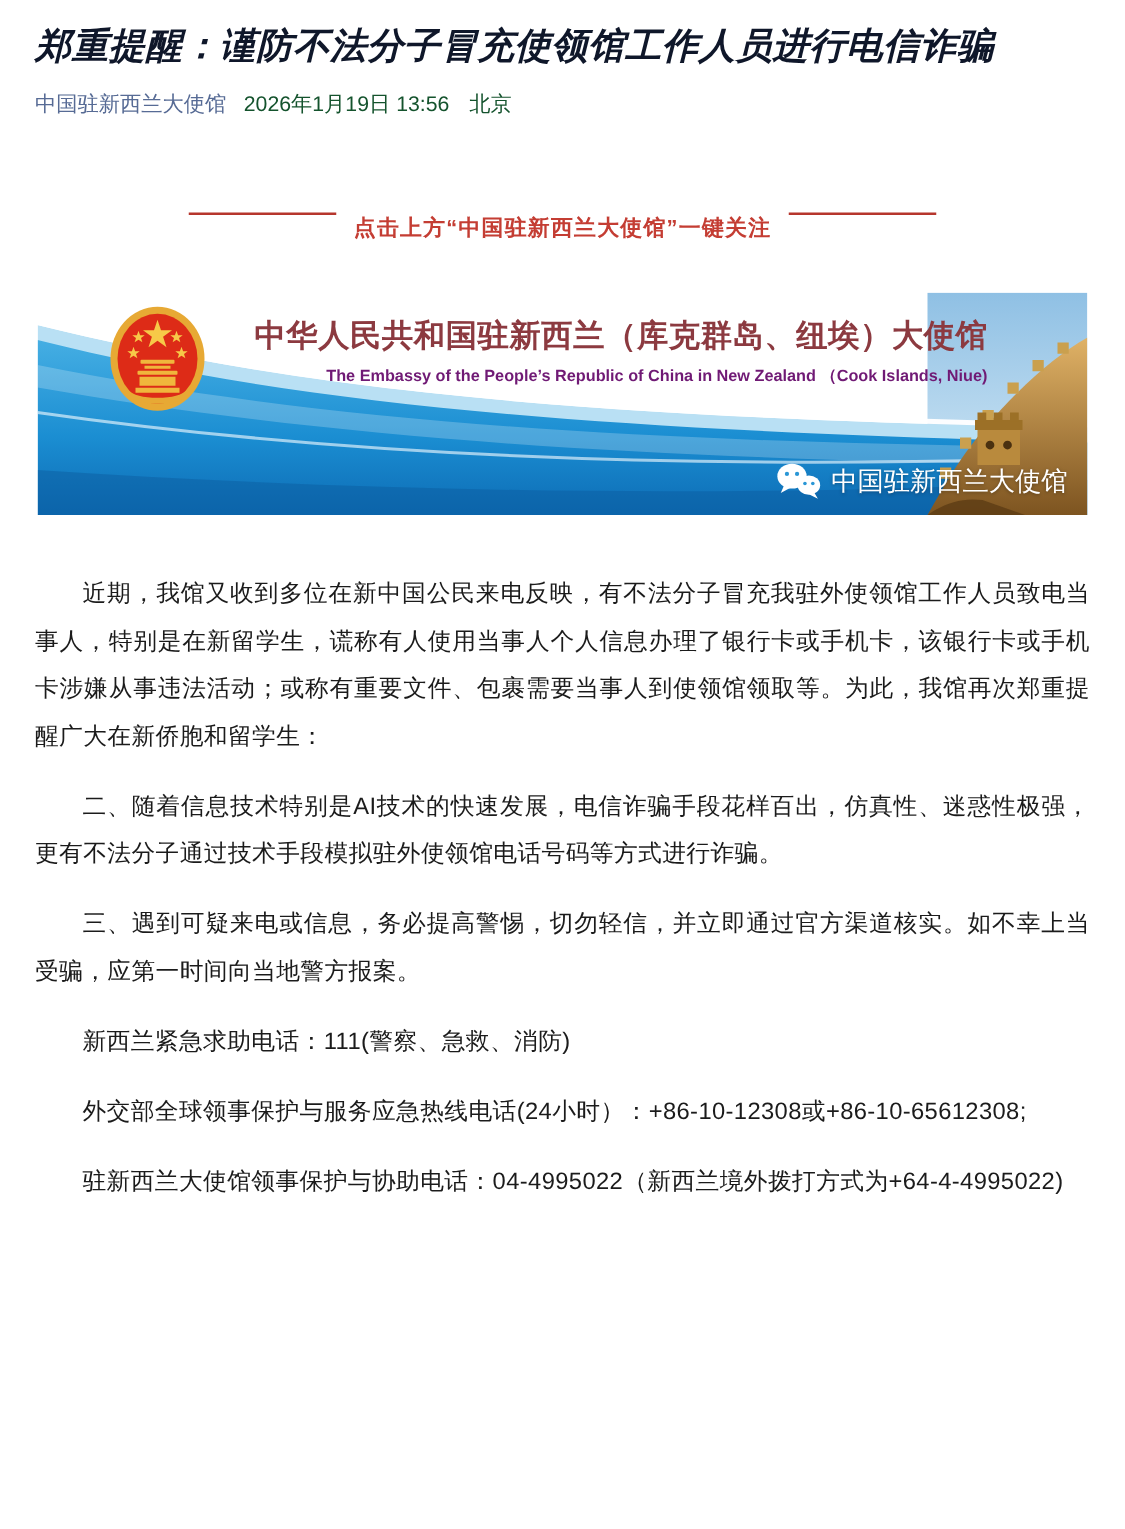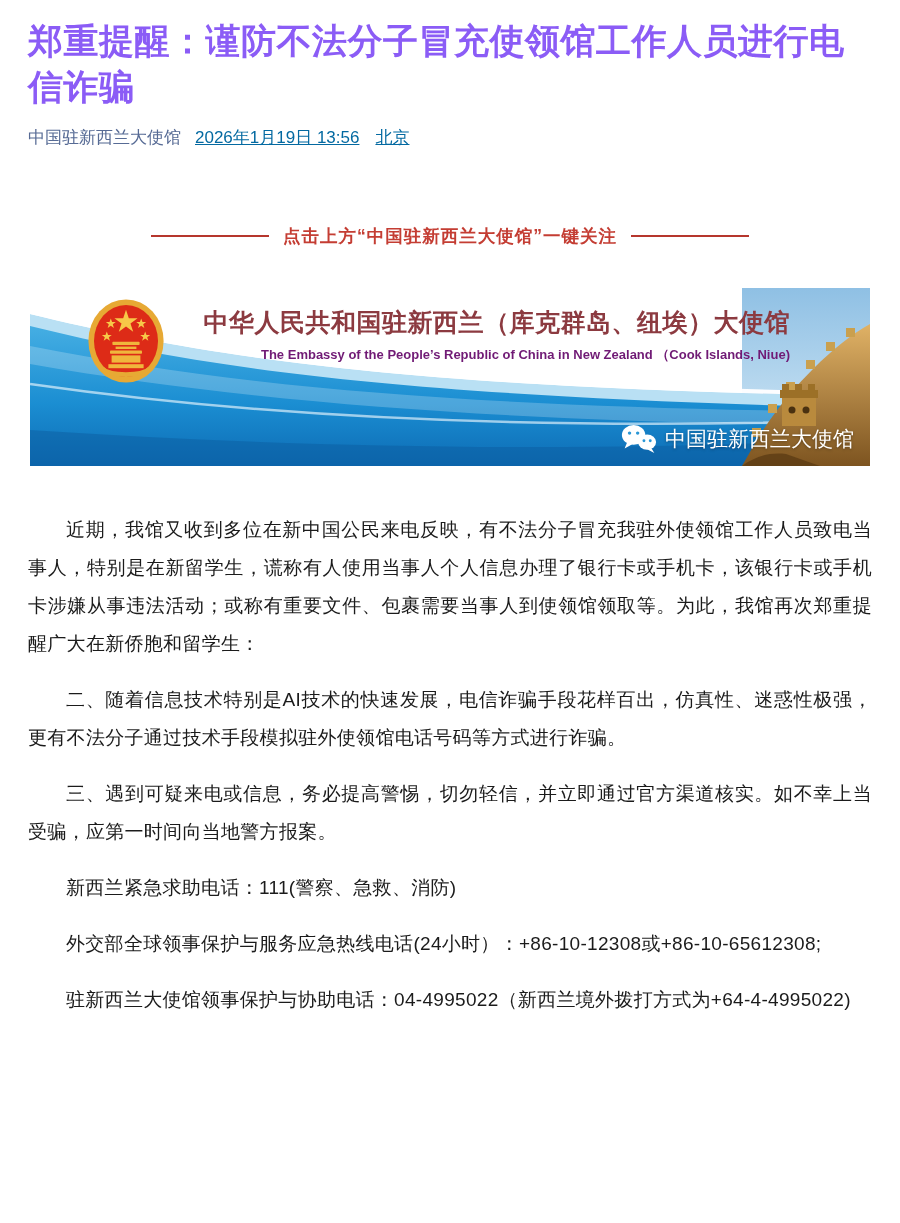"郑重提醒：谨防不法分子冒充使领馆工作人员进行电信诈骗" .article-title { color: #8b5cf6 -> #0f172a; font-size: 35px -> 29px; font-style: none -> italic }
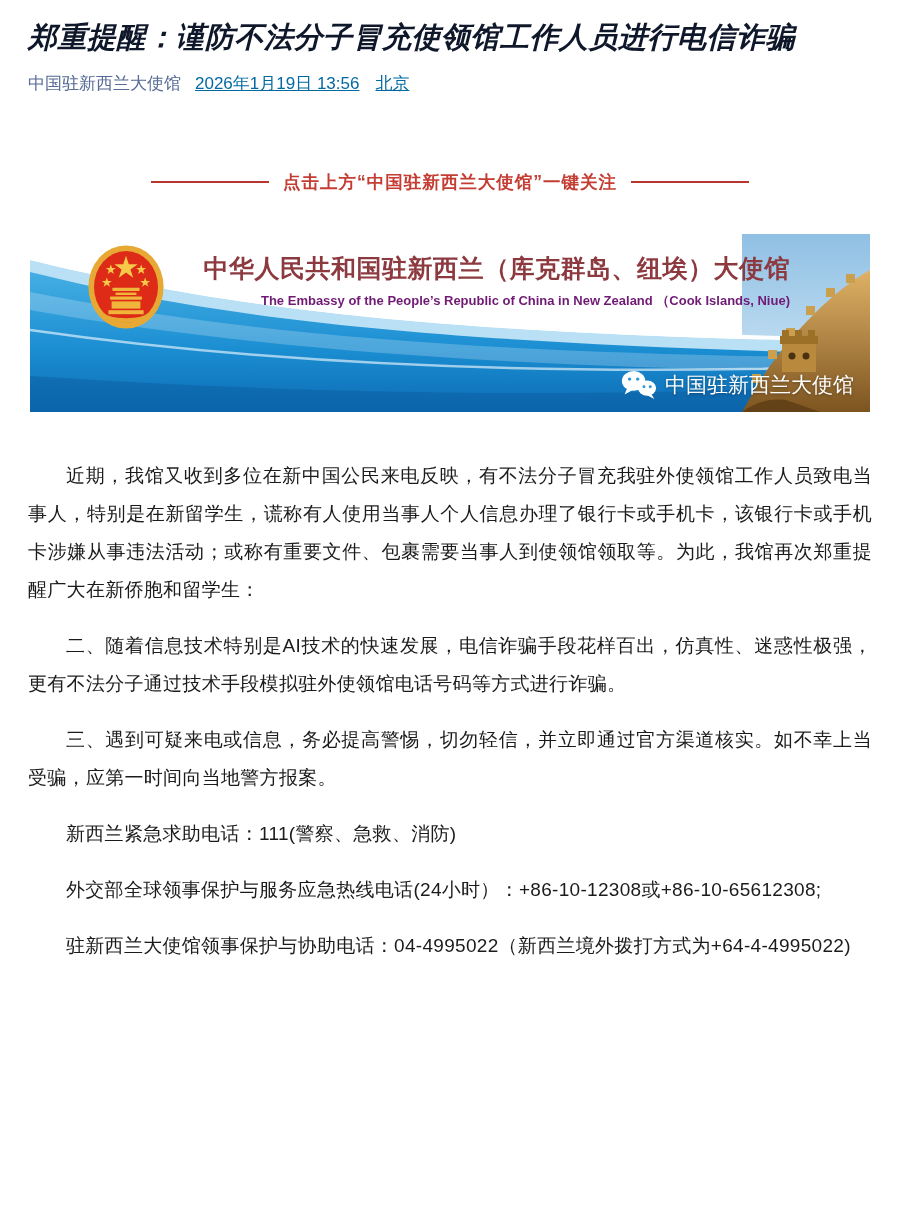"2026年1月19日 13:56" .publish-date, .publish-location { color: #0369a1 -> #14532d; text-decoration: underline -> none }
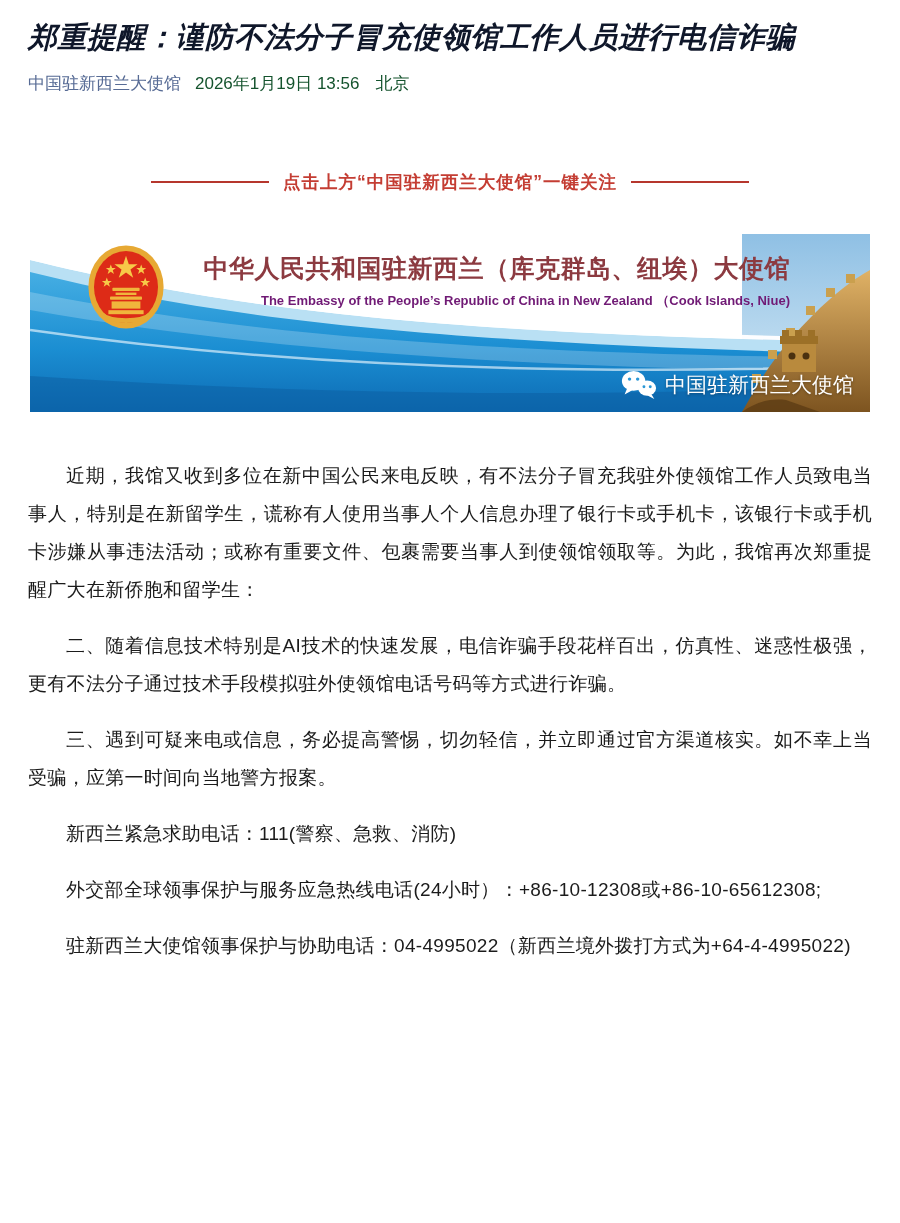"点击上方“中国驻新西兰大使馆”一键关注" .follow-banner { align-items: center -> flex-start }
